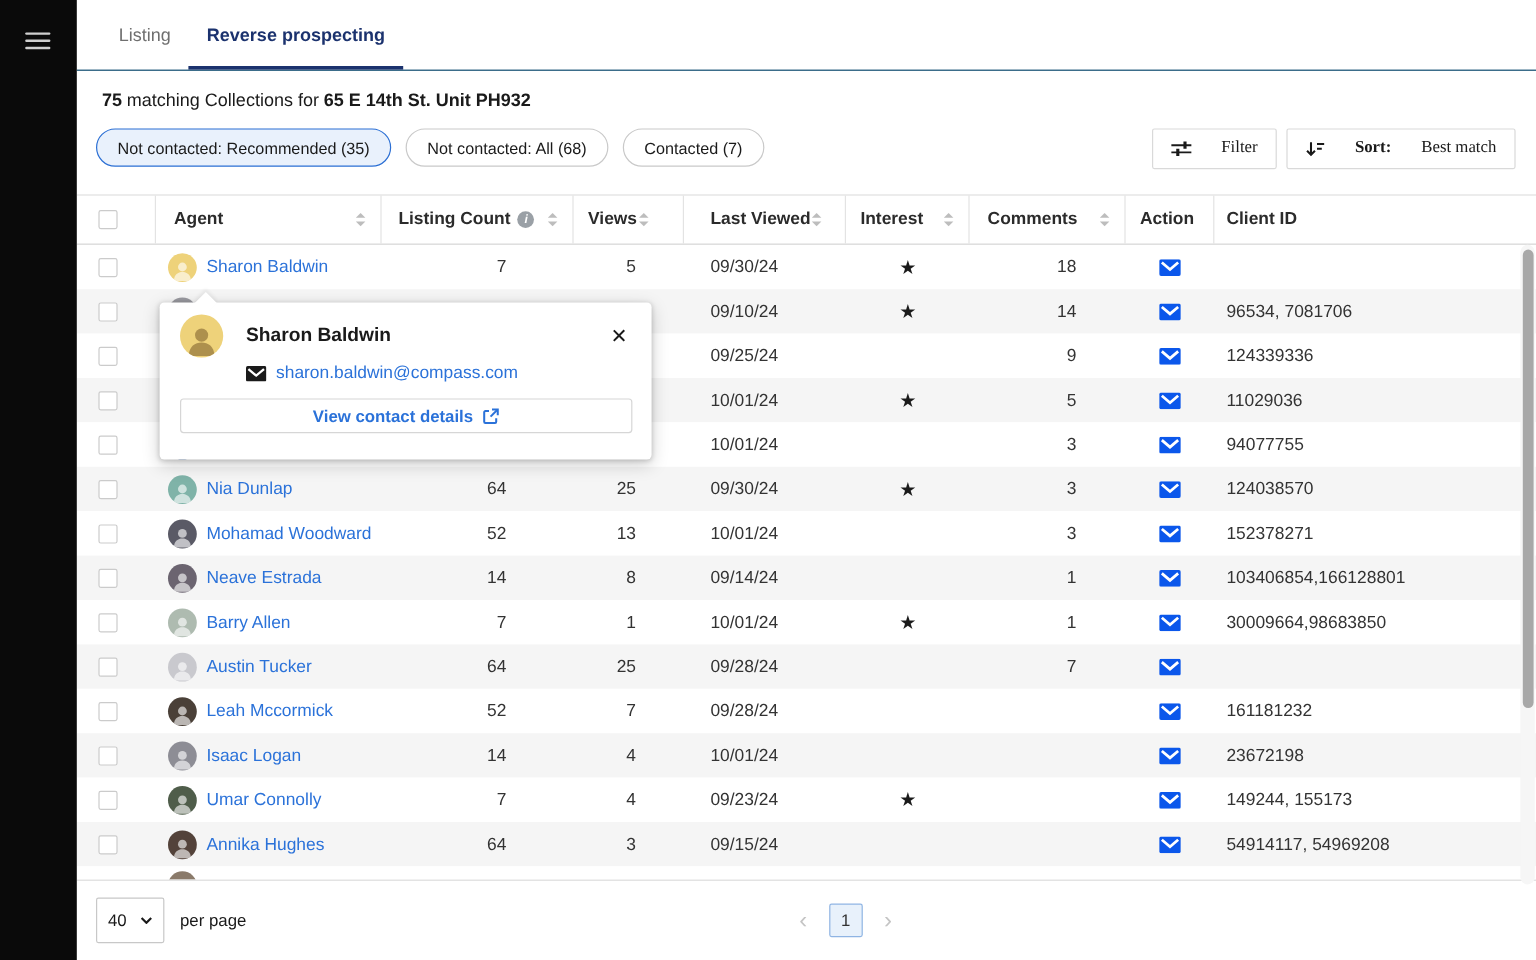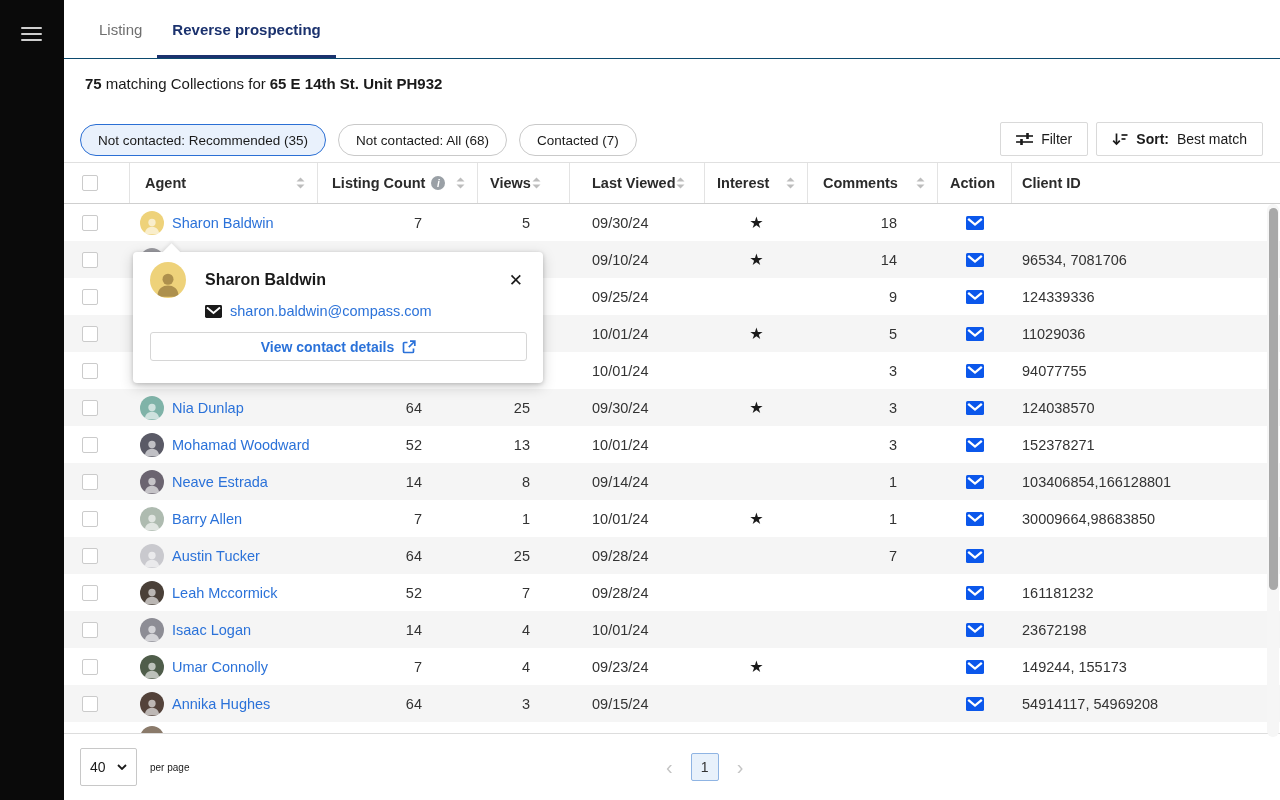"Not contacted: Recommended (35)" .toolbar { align-items: flex-end -> flex-start }
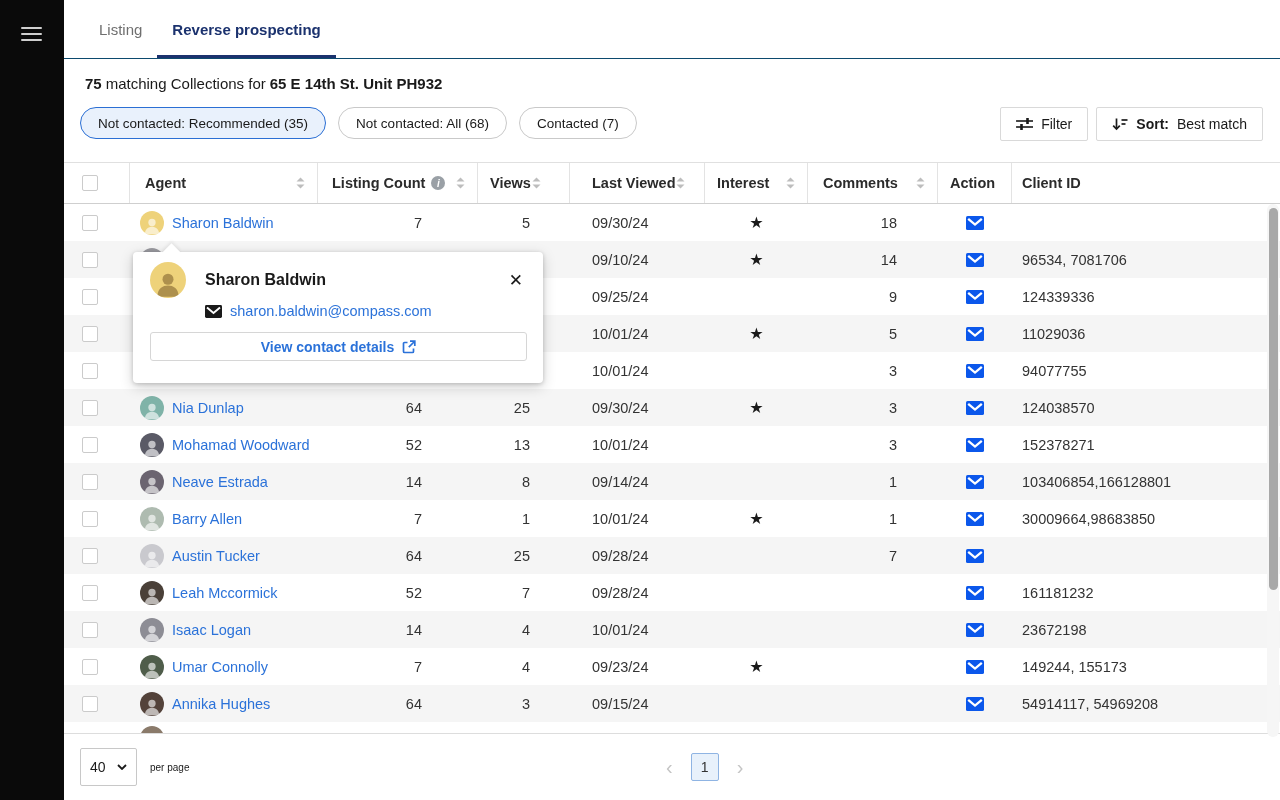"Filter" .toolbtn { font-family: Liberation Sans, sans-serif -> Liberation Serif, serif; gap: 8px -> 25px }
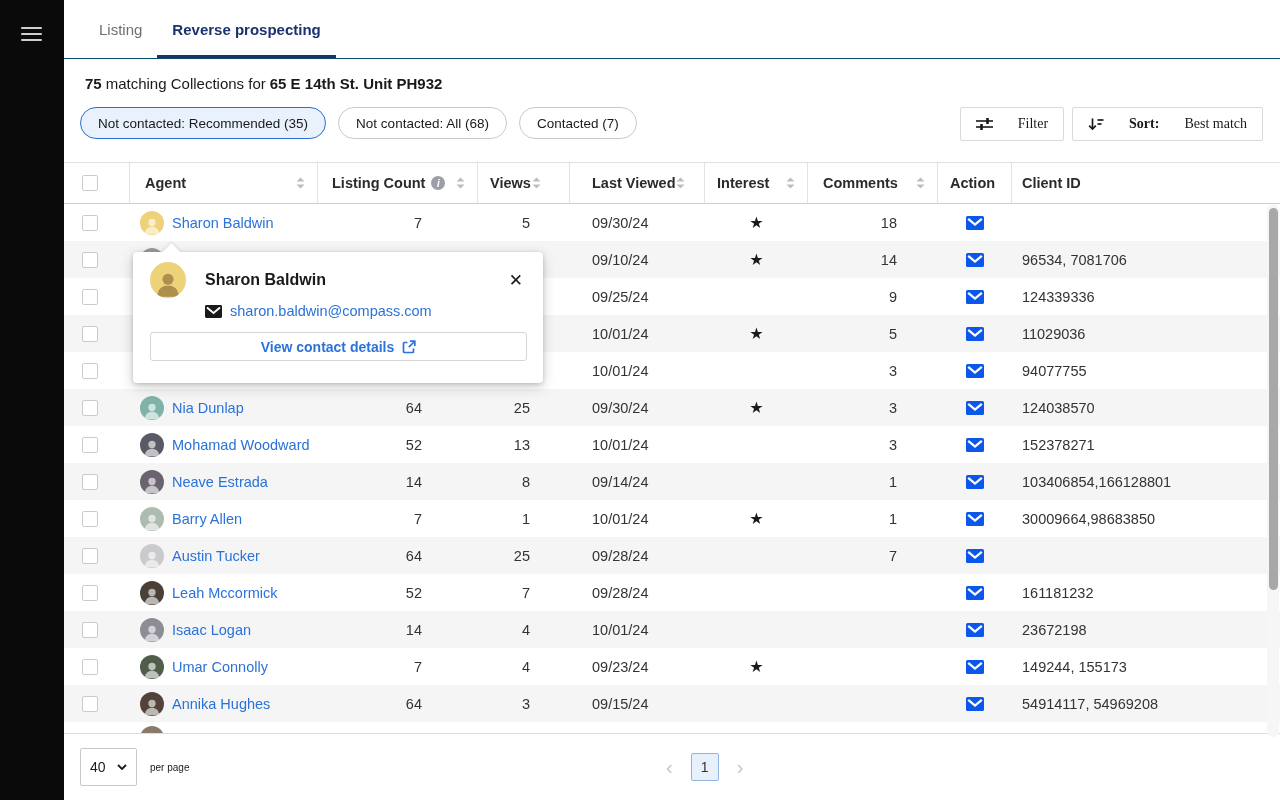"per page" .perpage-lbl { font-size: 10px -> 14px }
